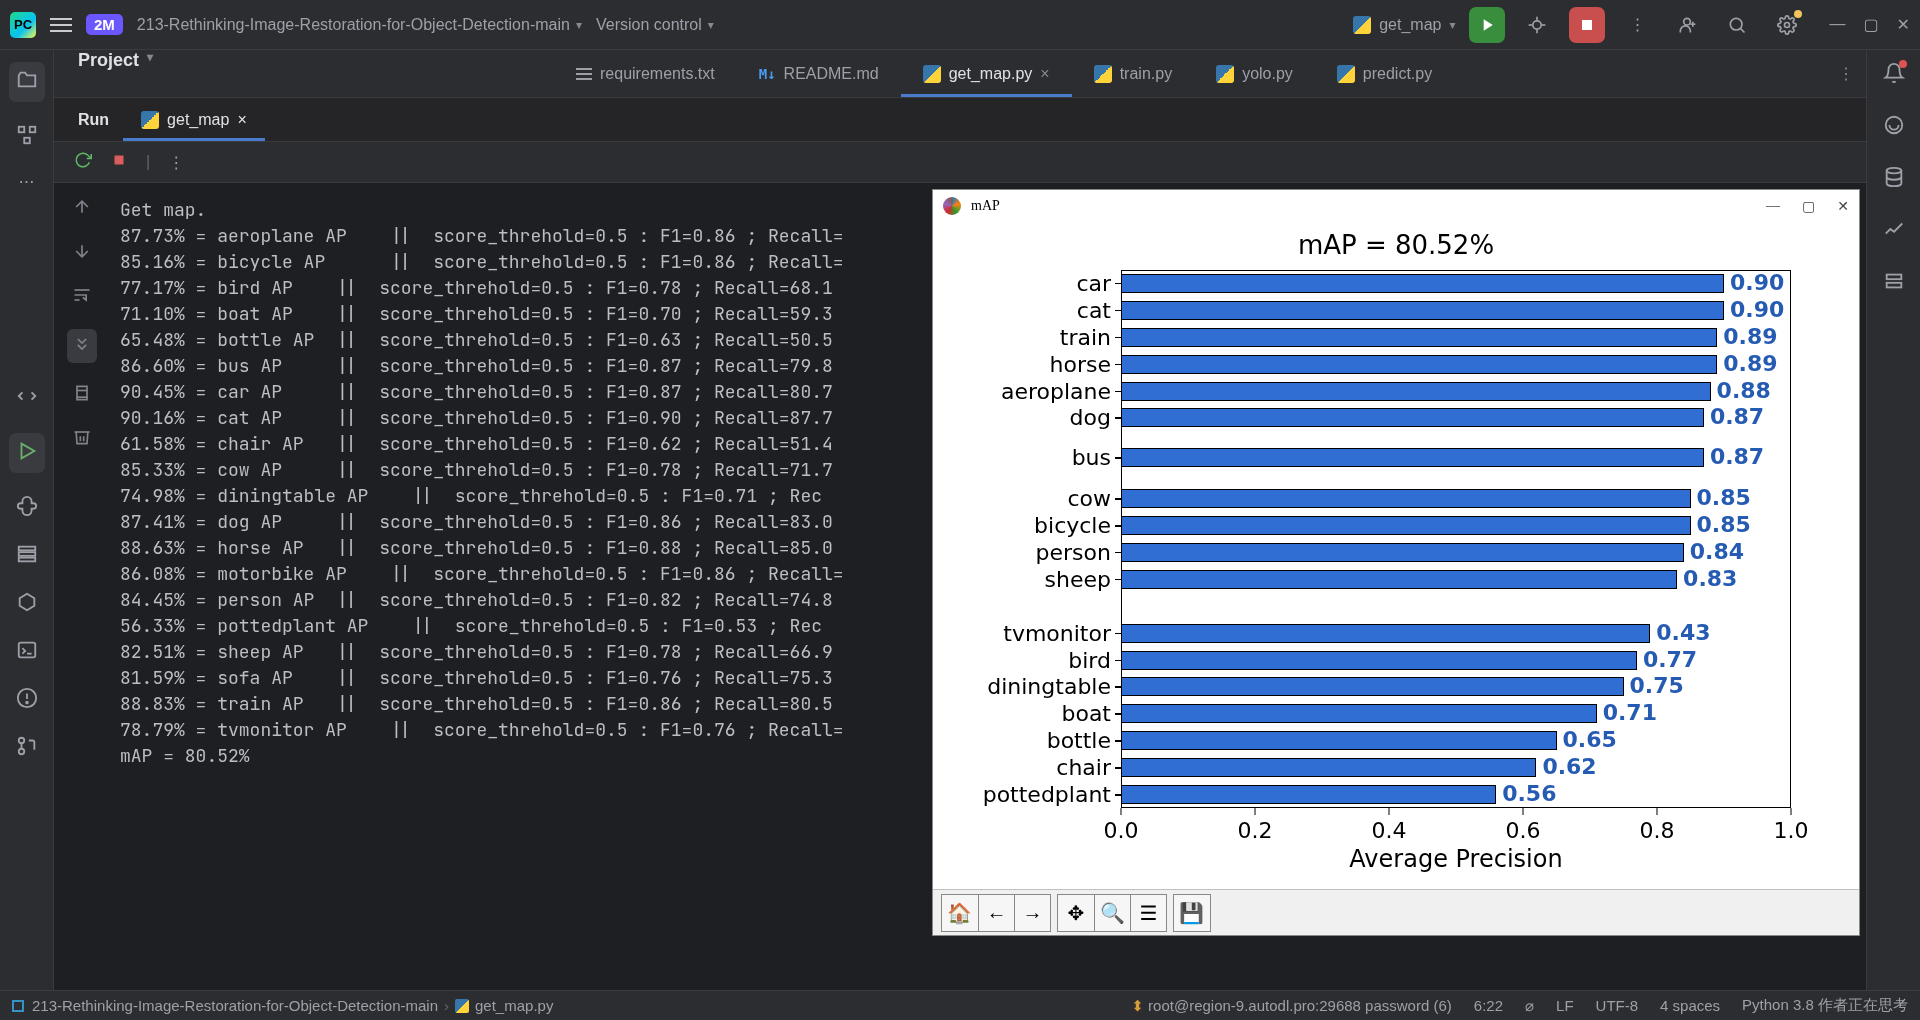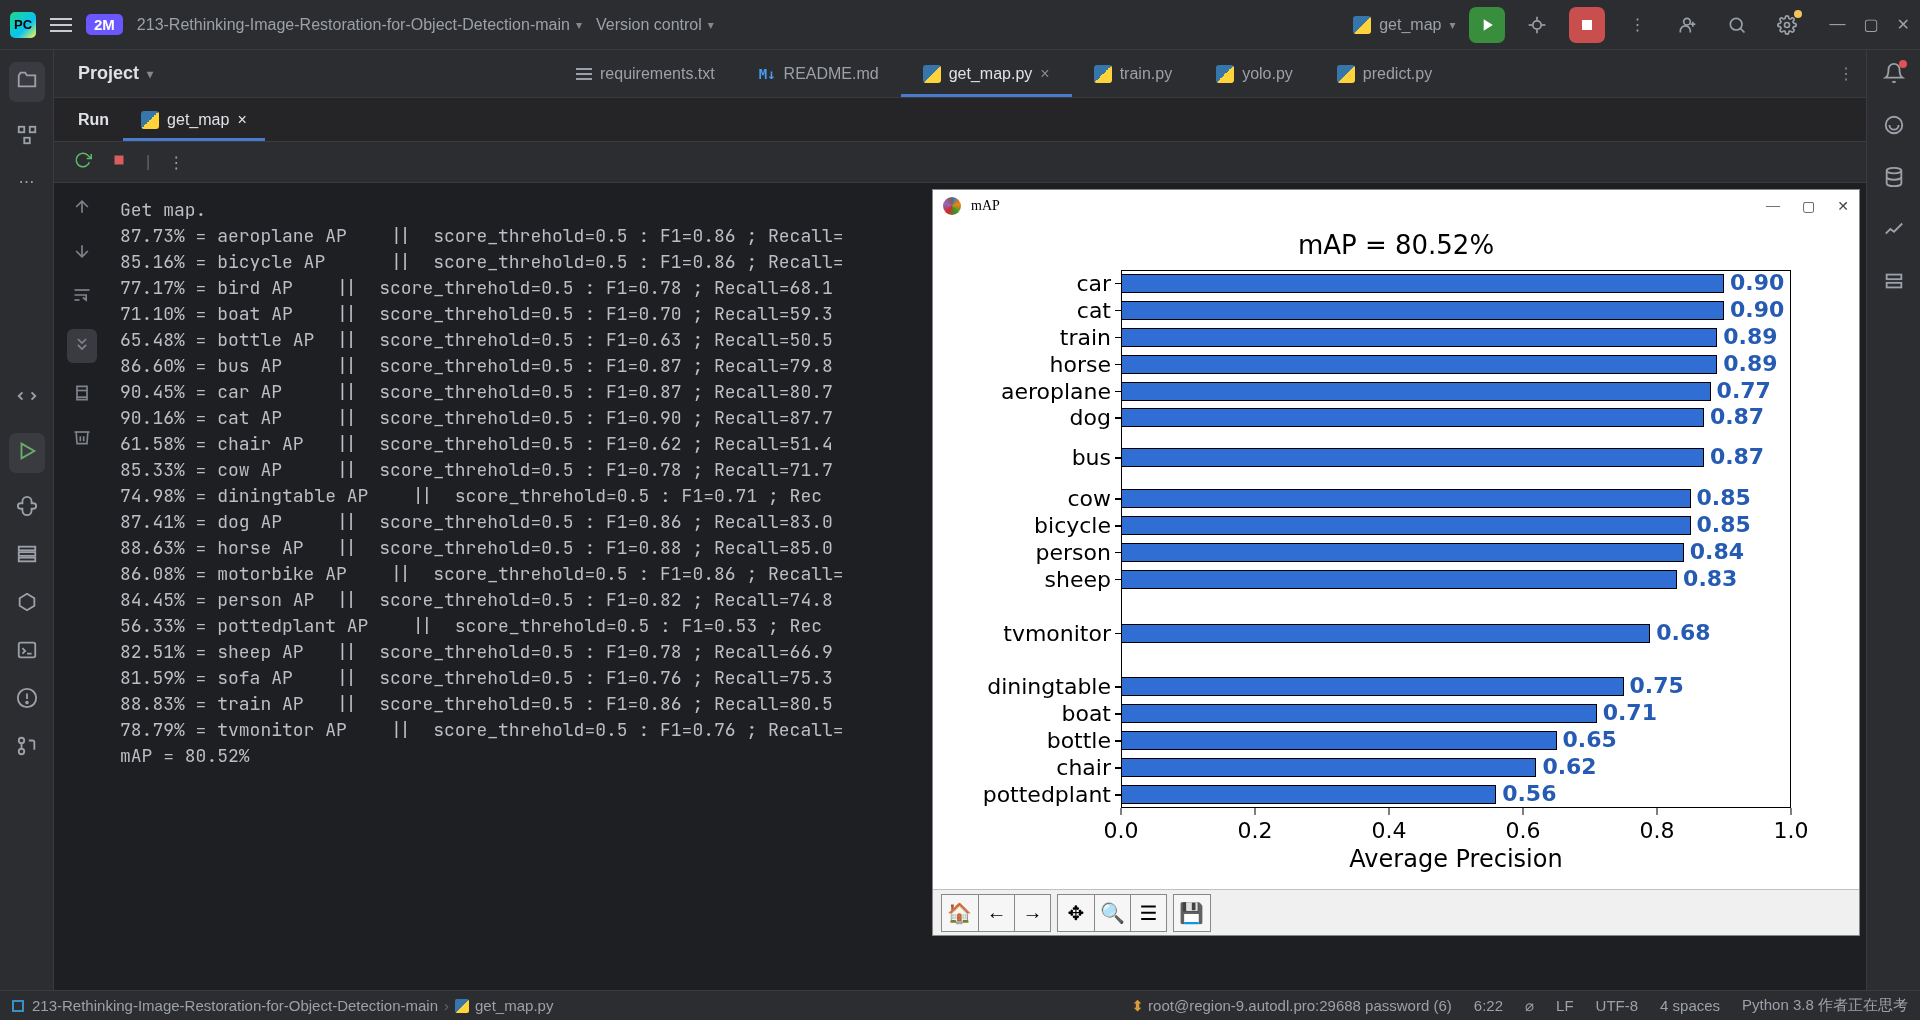"Project" .project-toggle { align-items: center -> none }
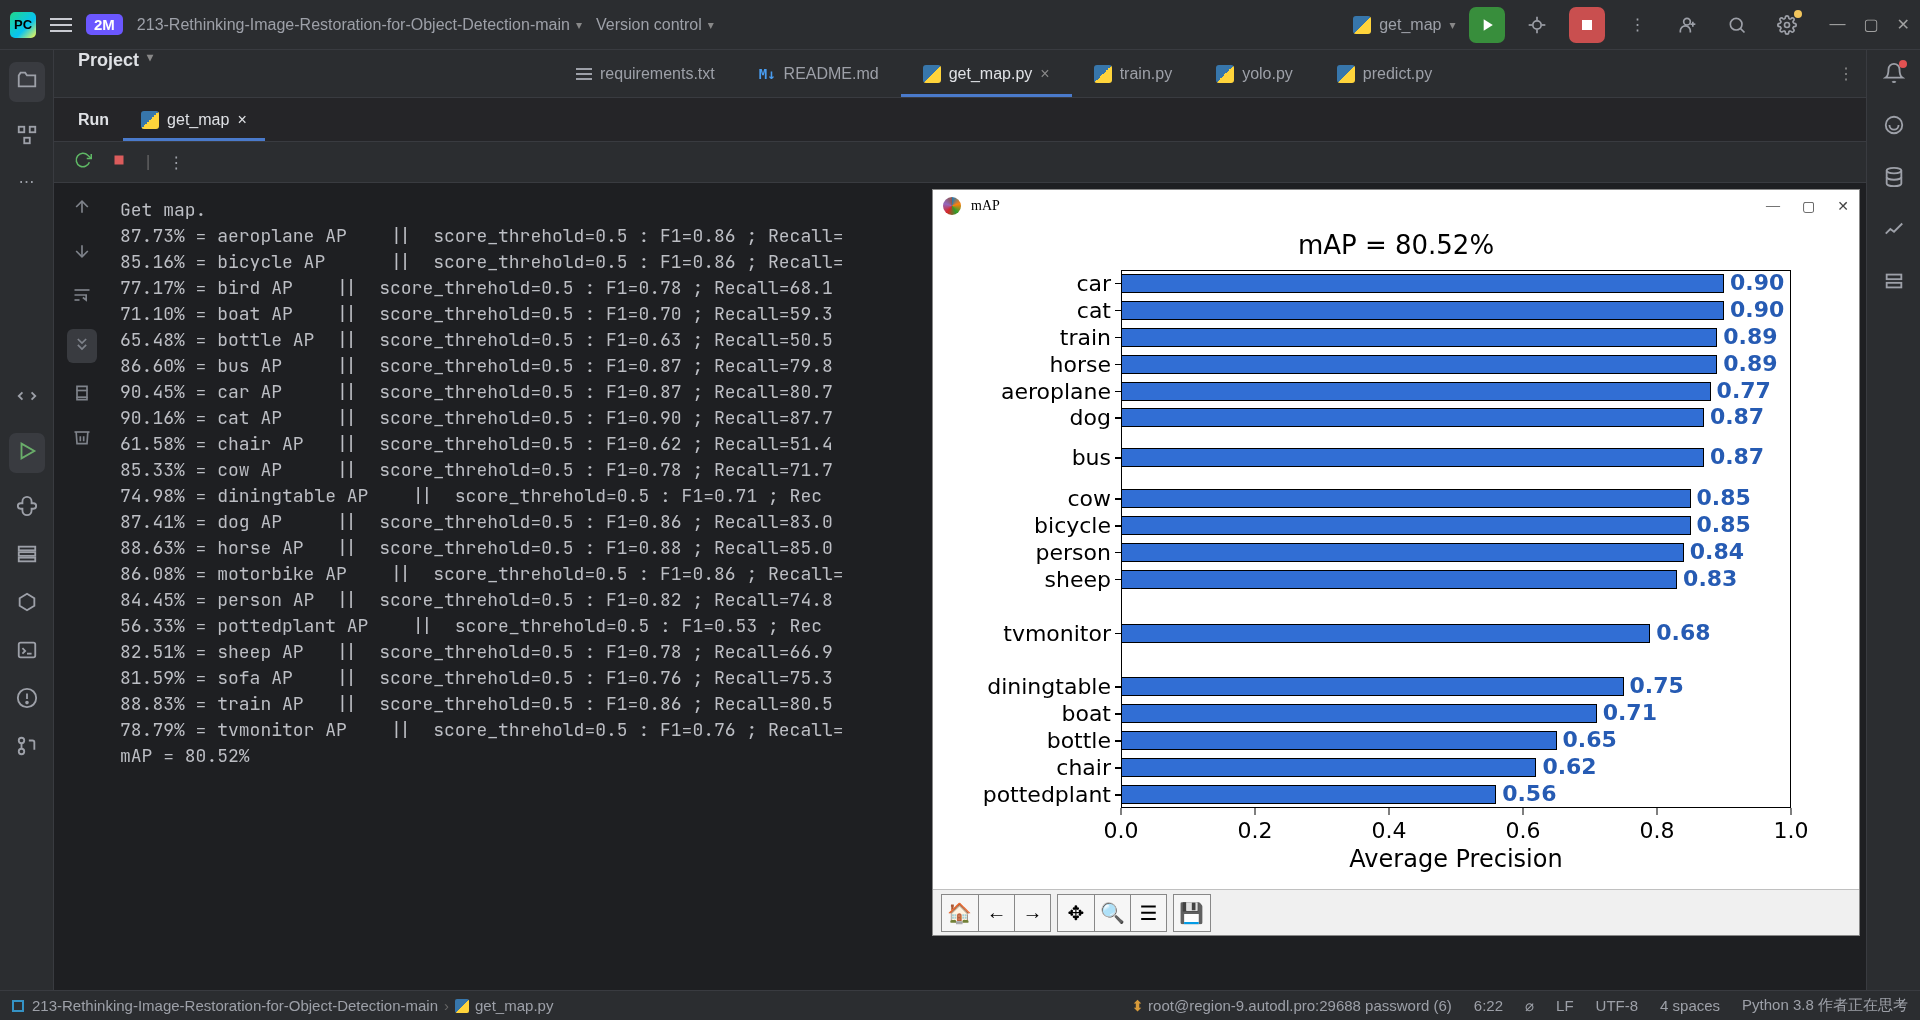"0.77" span.bar-val { text: 0.77 -> 0.88 }
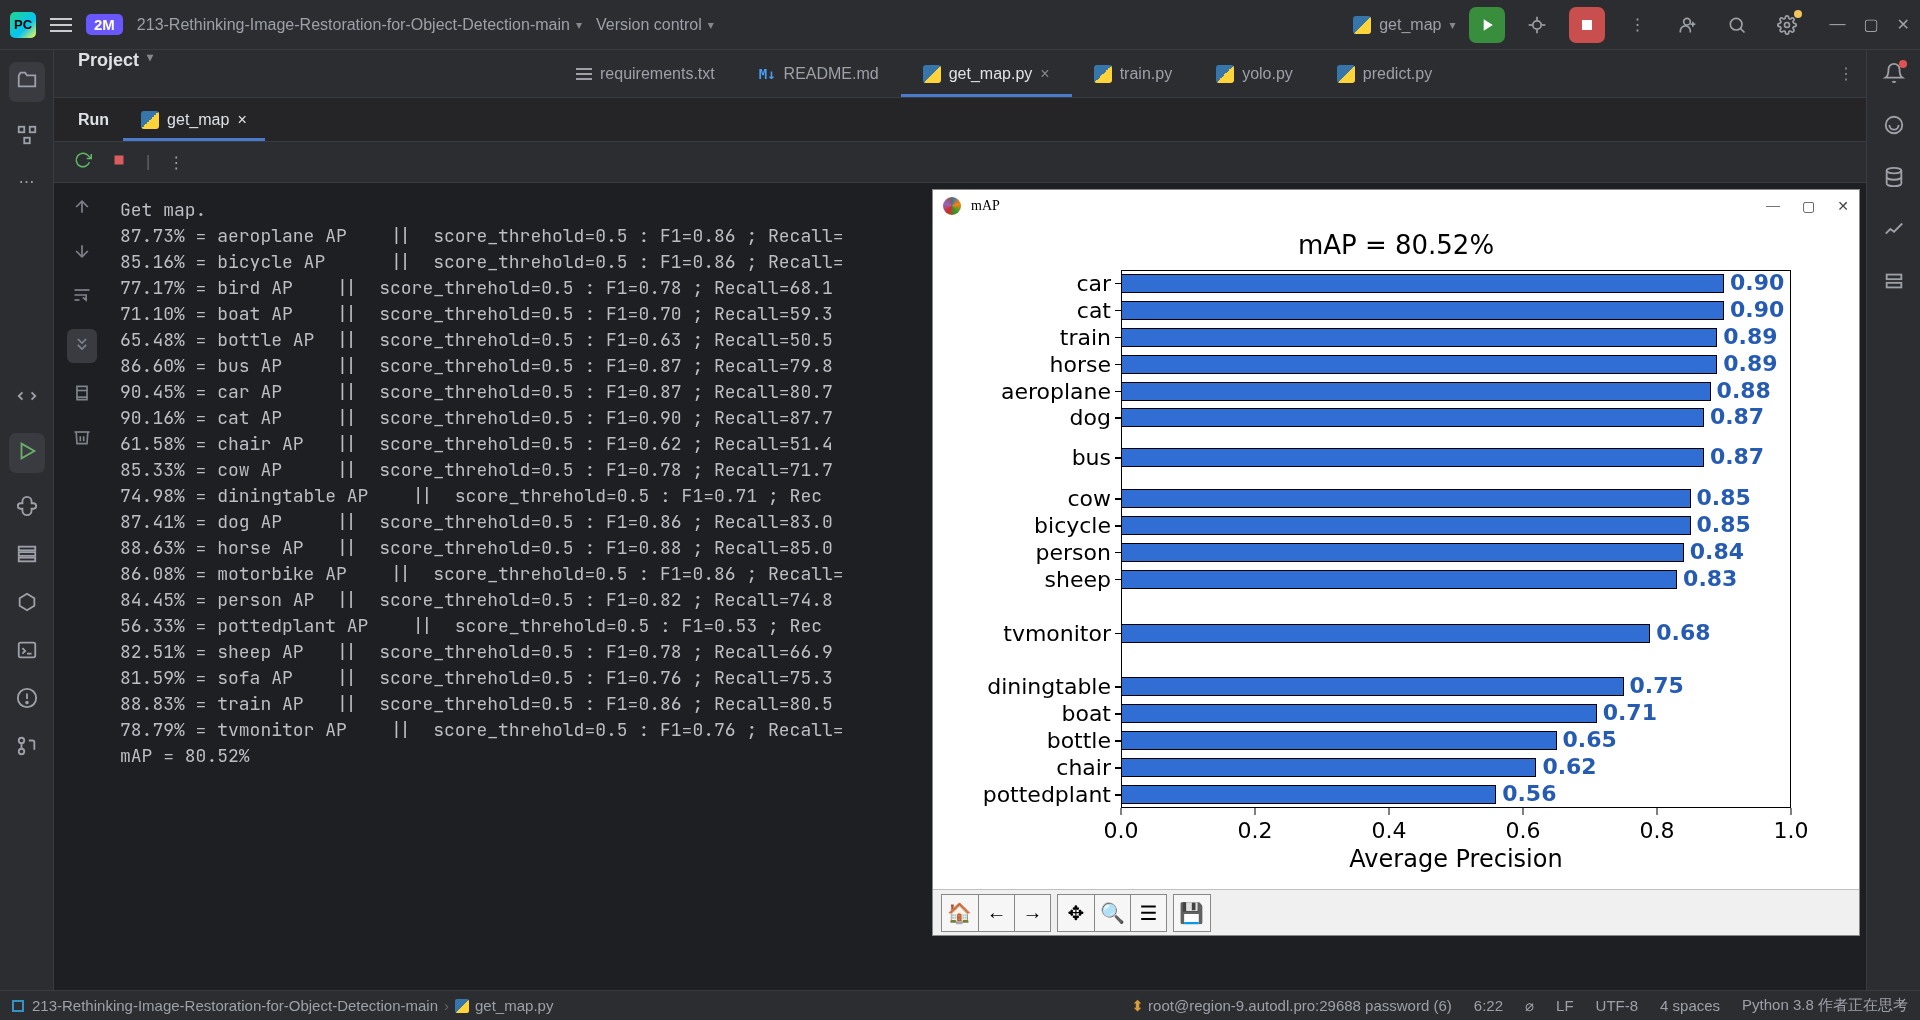"0.68" span.bar-val { text: 0.68 -> 0.43 }
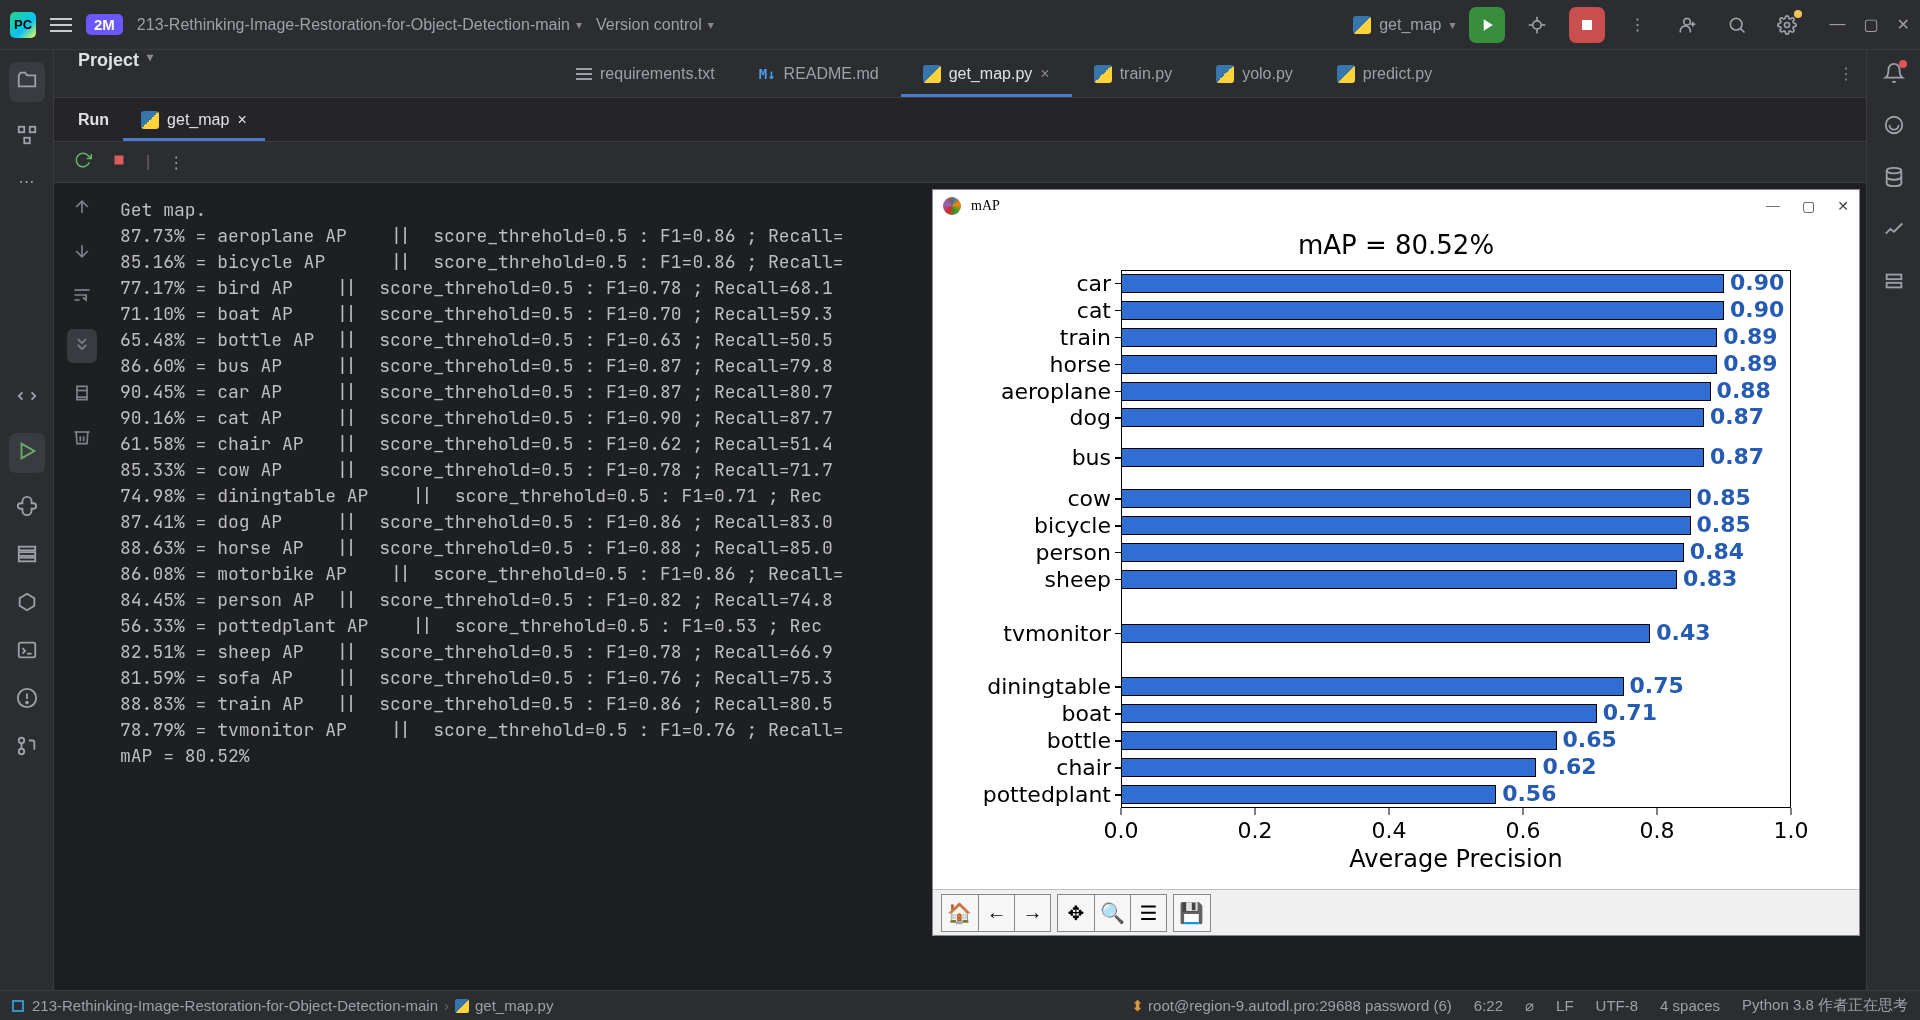"bird" div.bar-row { html: none -> <div> <span></span> <span>bird</span> <span></span> <span>0.77</span> </div> }
